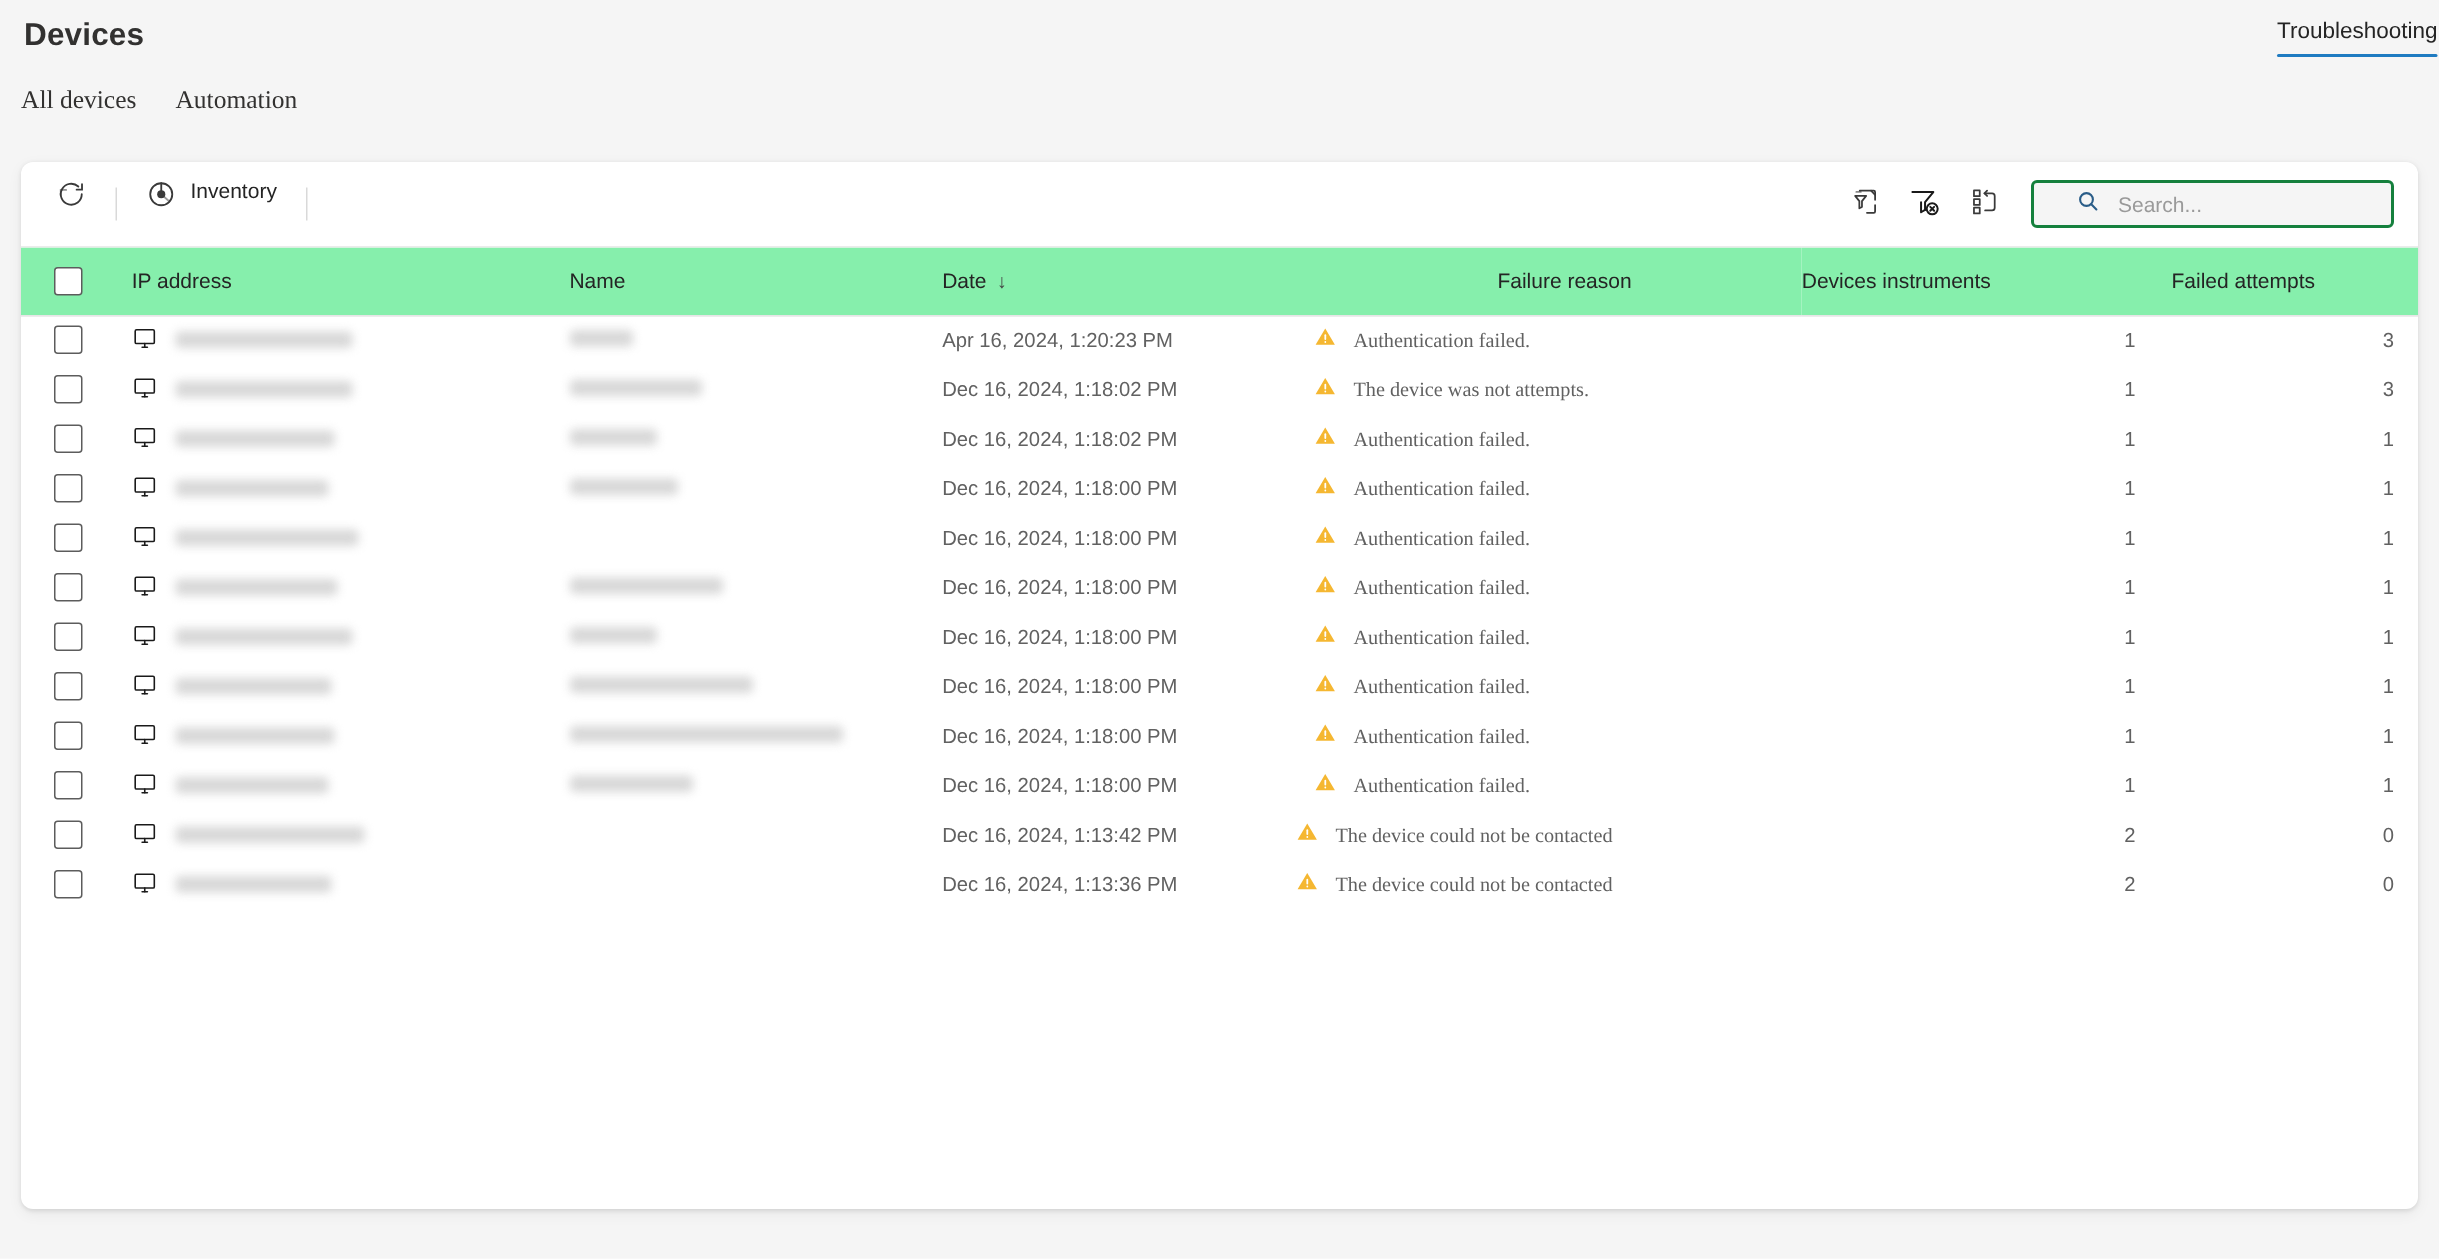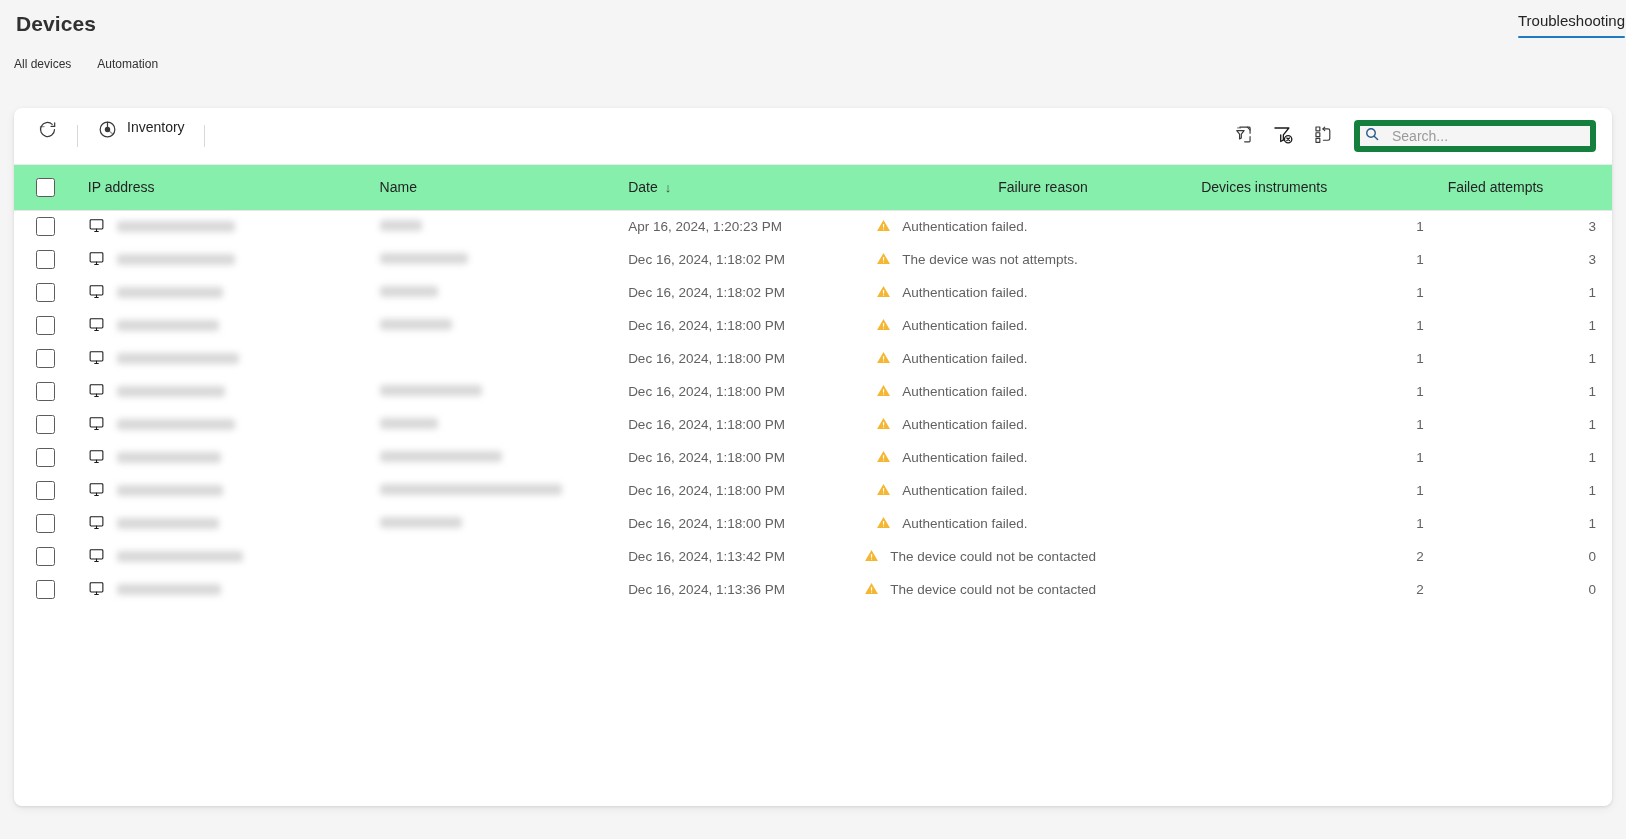"All devices" .nav-tab { font-family: none -> Liberation Serif, serif; font-size: 12px -> 17px }
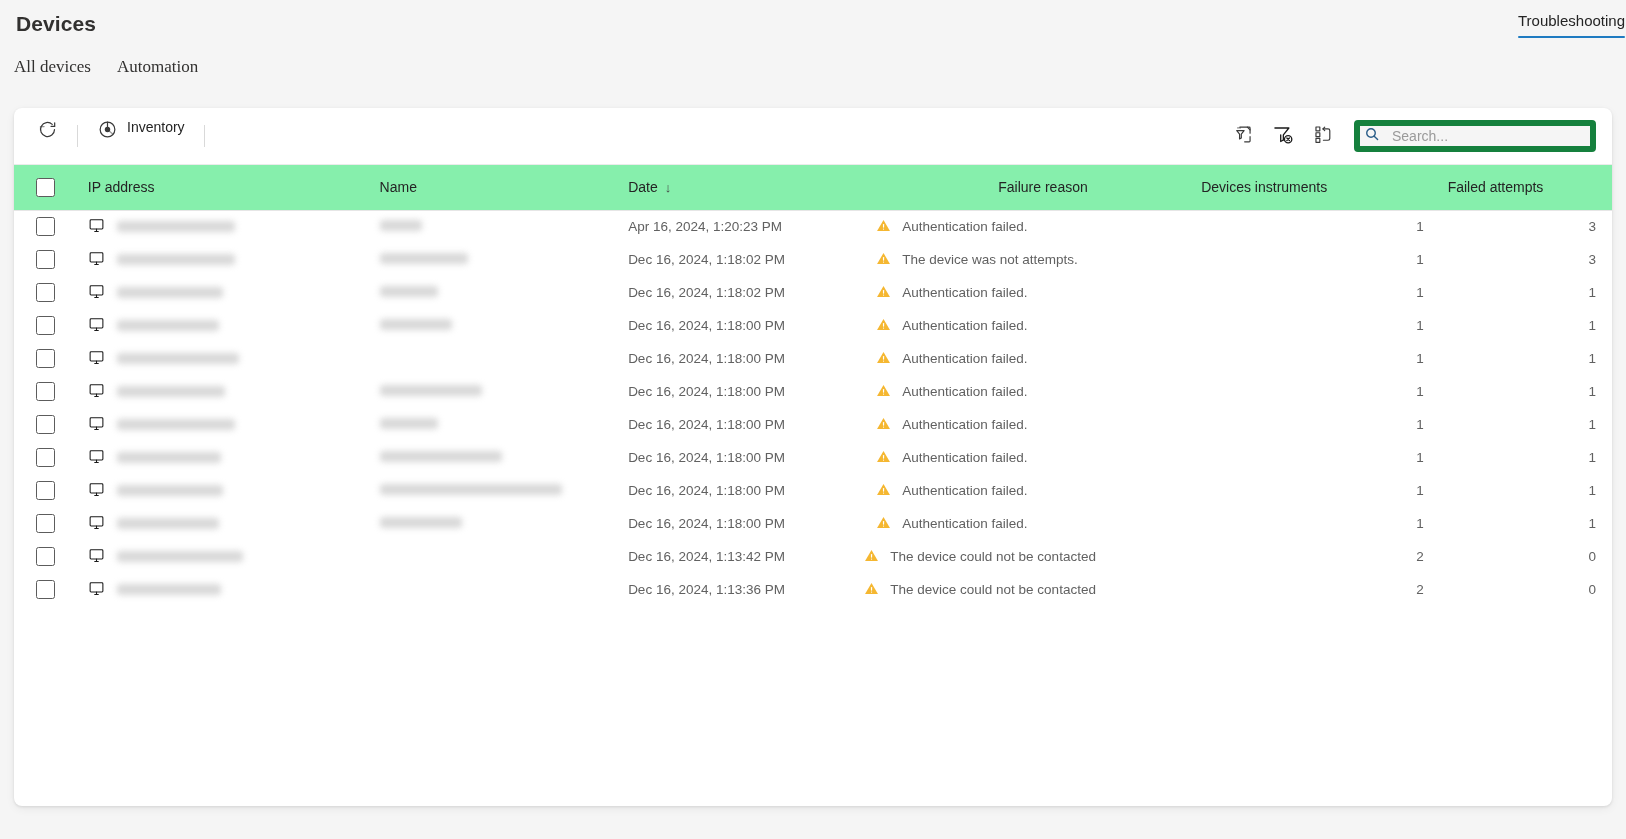"Search..." .search-box { border: 6px solid #15803d -> 2px solid #15803d; padding: 0 4px -> 0 28px }
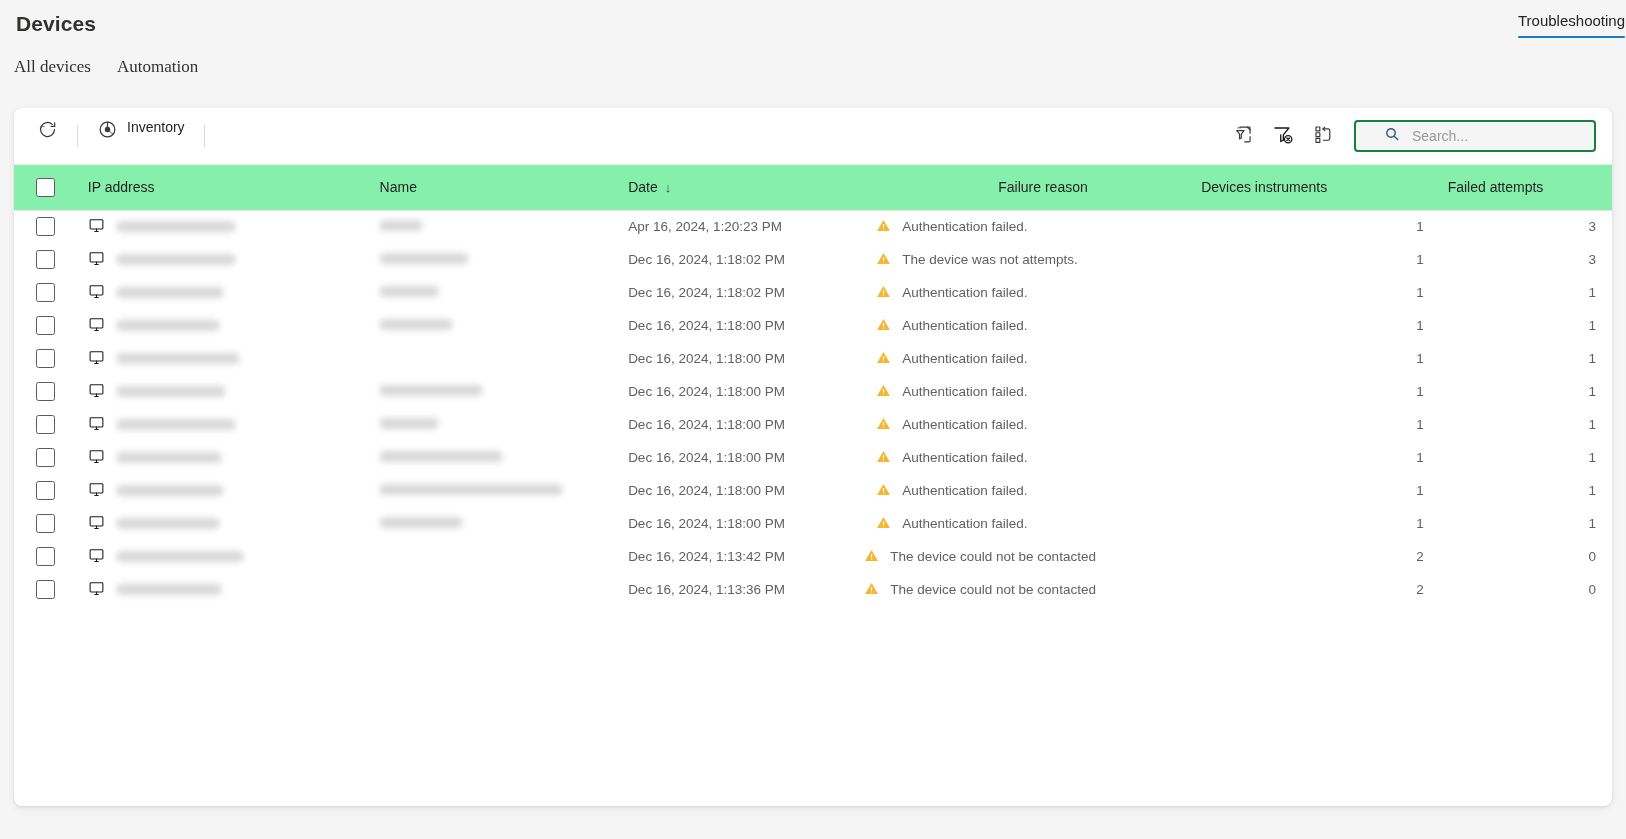"Authentication failed." .reason-cell { font-family: none -> Liberation Serif, serif }
